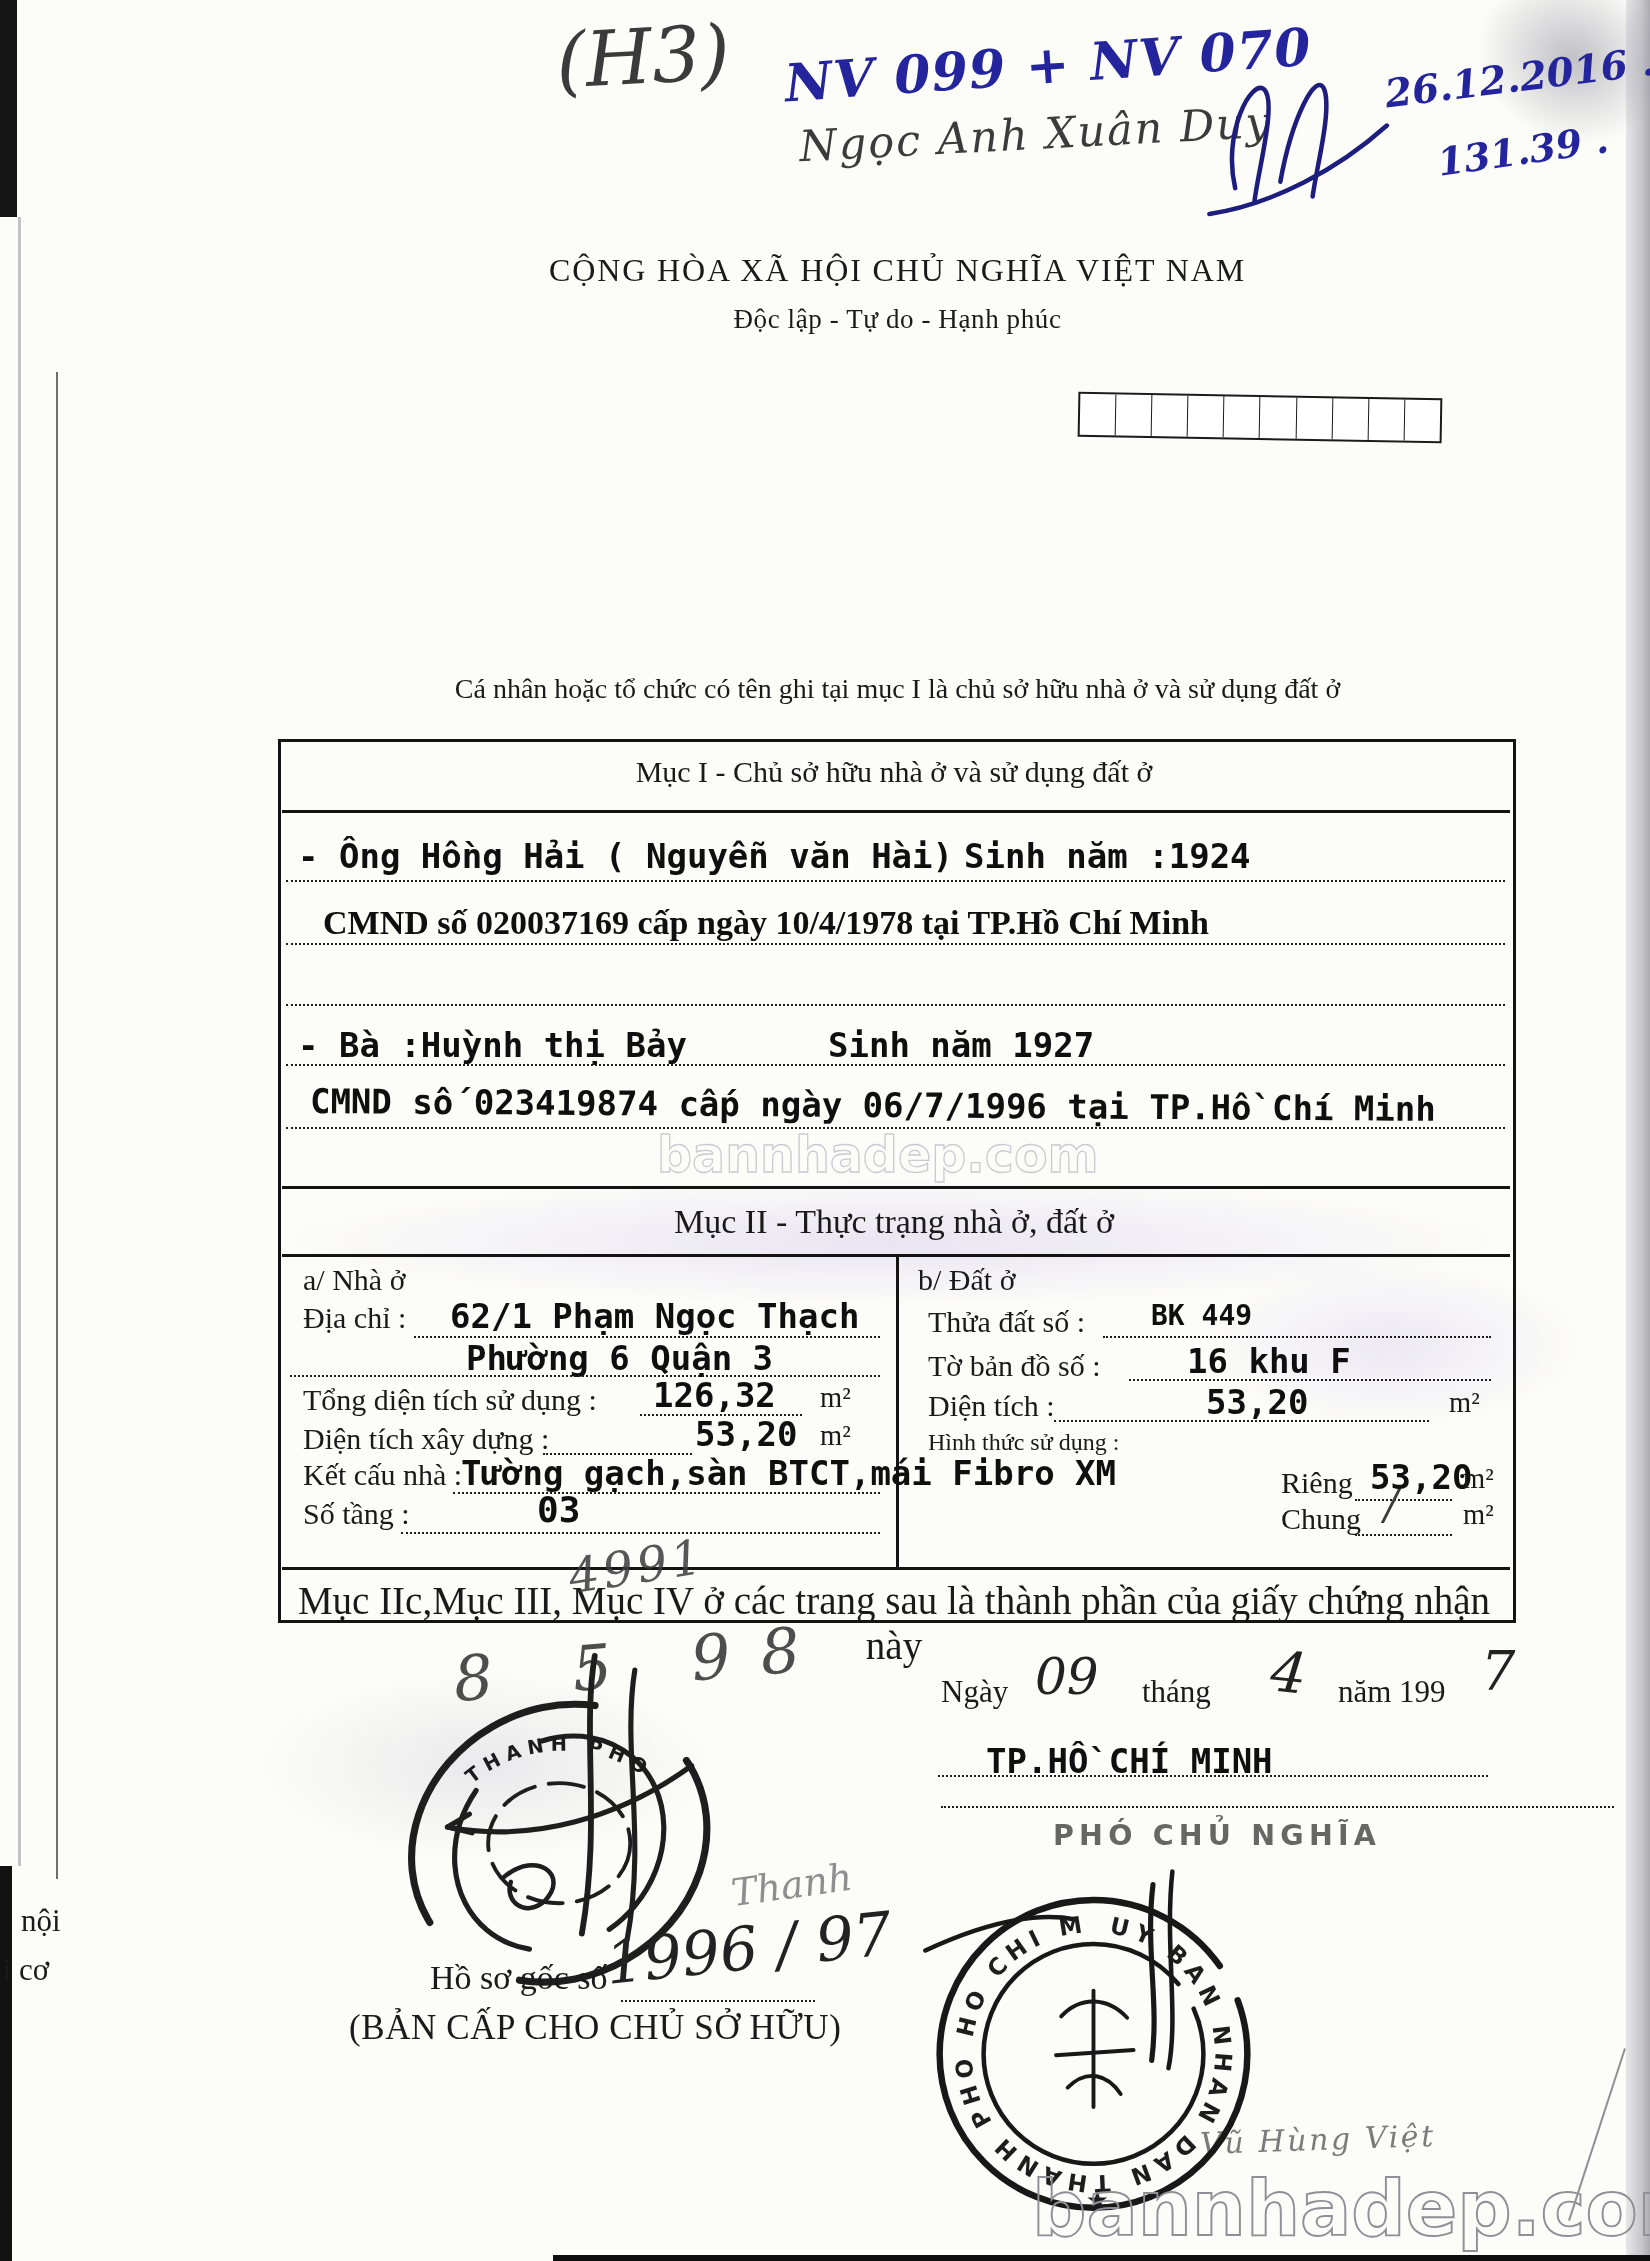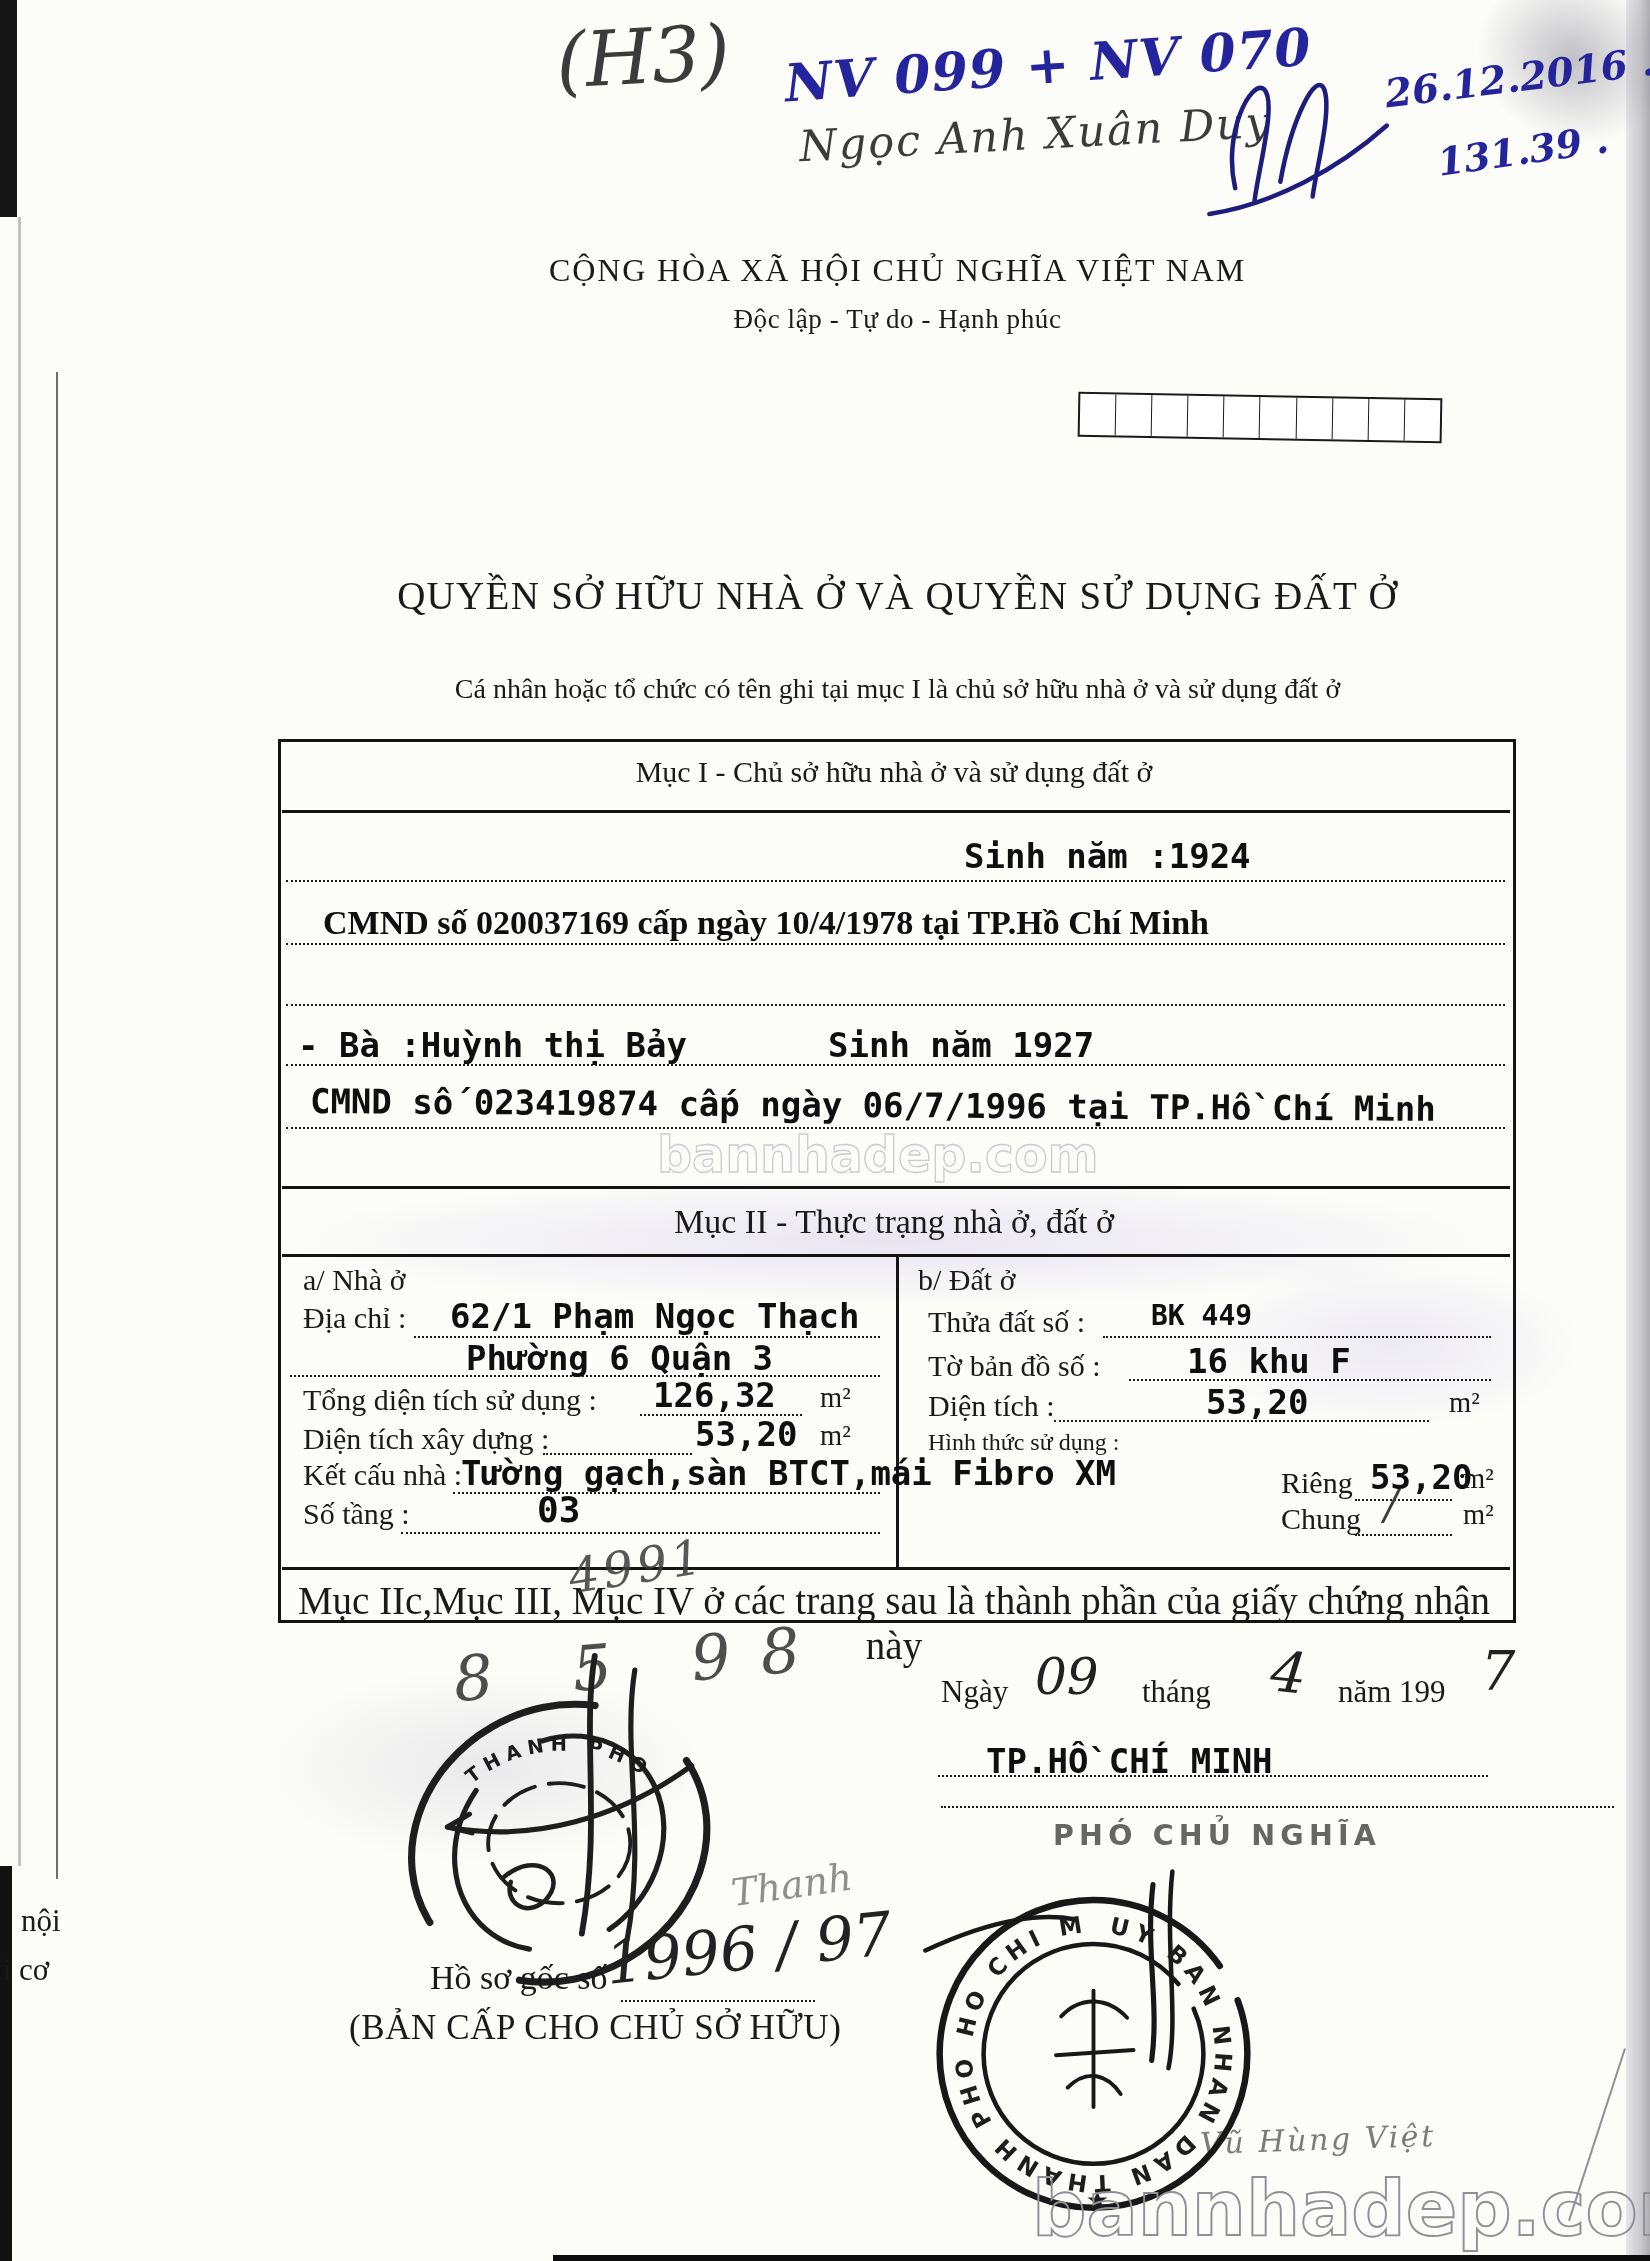"QUYỀN SỞ HỮU NHÀ Ở" div.abs { html: <div>QUYỀN SỞ HỮU NHÀ Ở VÀ QUYỀN SỬ DỤNG ĐẤT Ở</div> -> none }
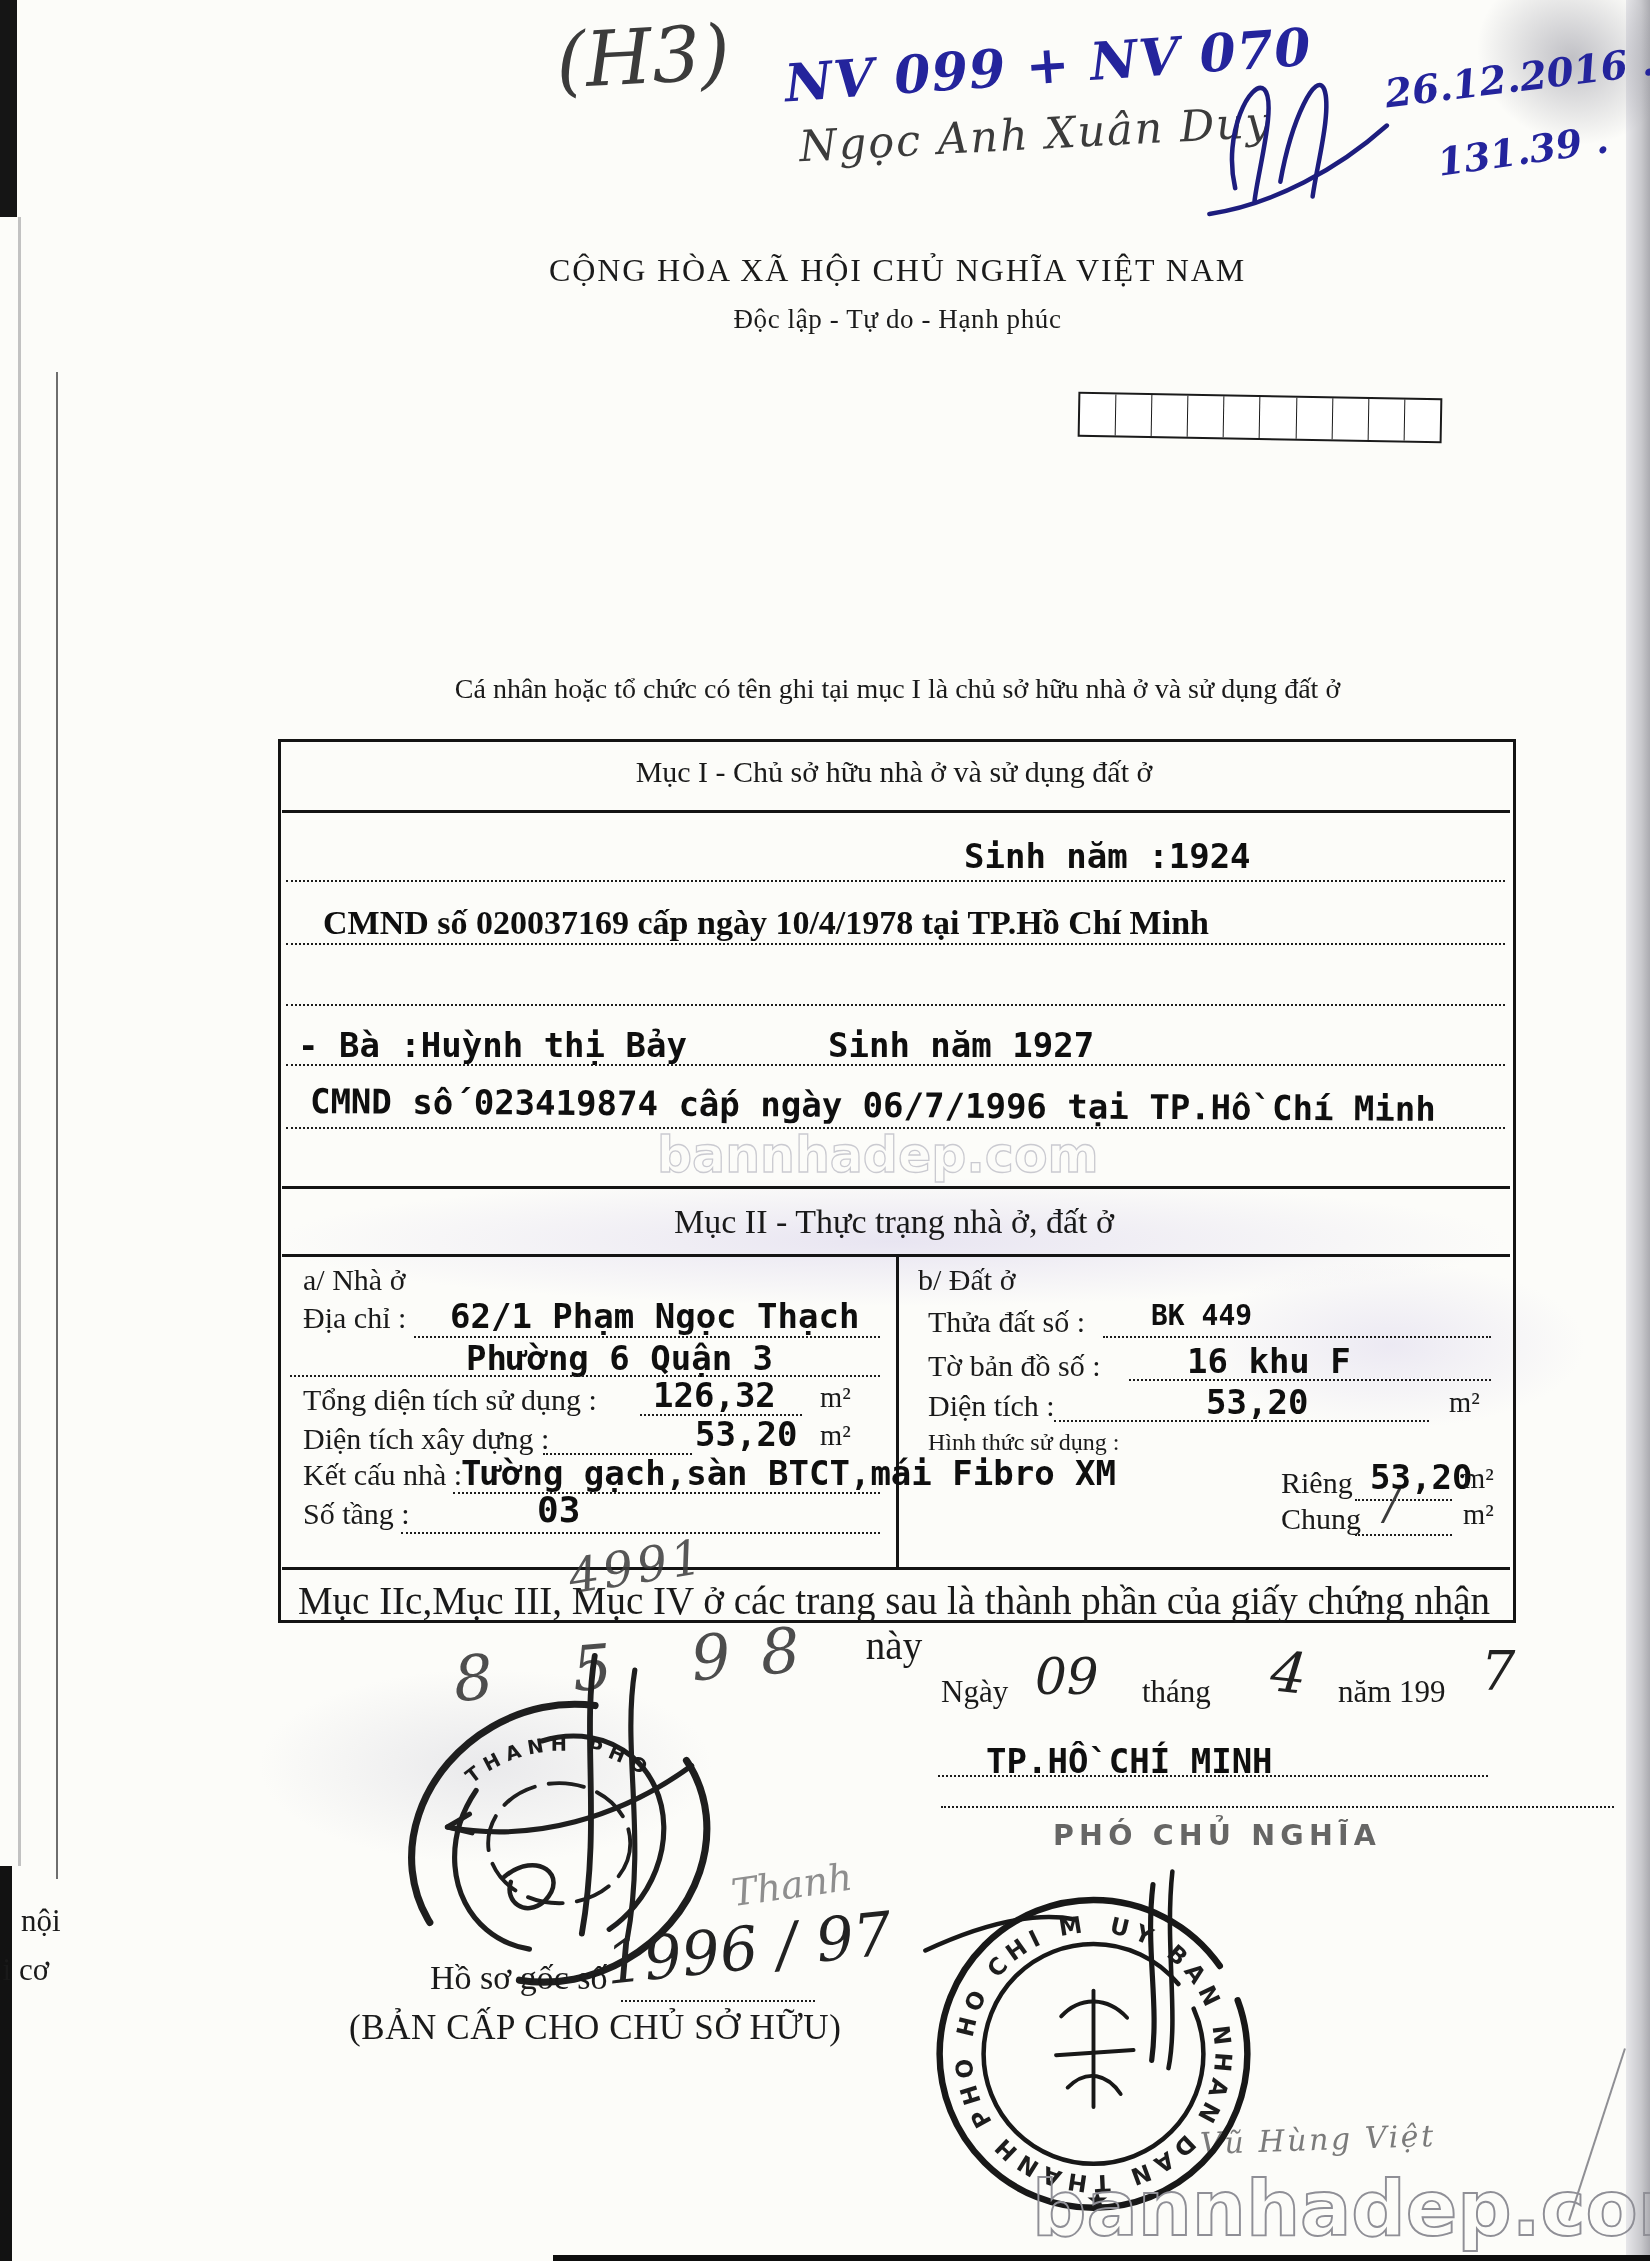"- Ông Hồng Hải (" div.abs { html: none -> <div>- Ông Hồng Hải ( Nguyễn văn Hài)</div> }
